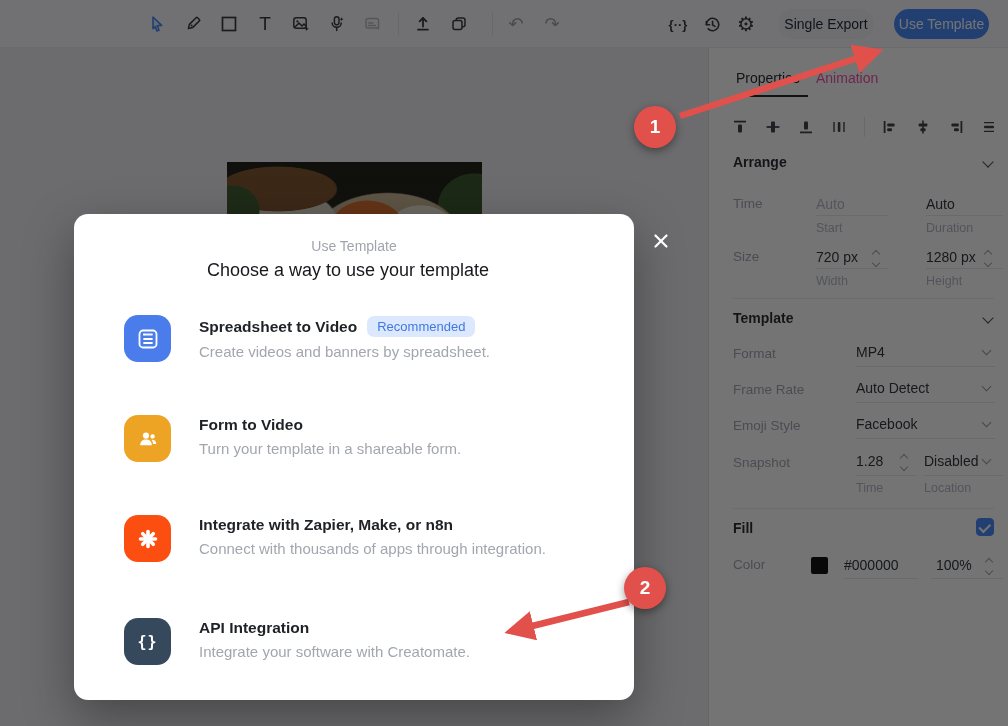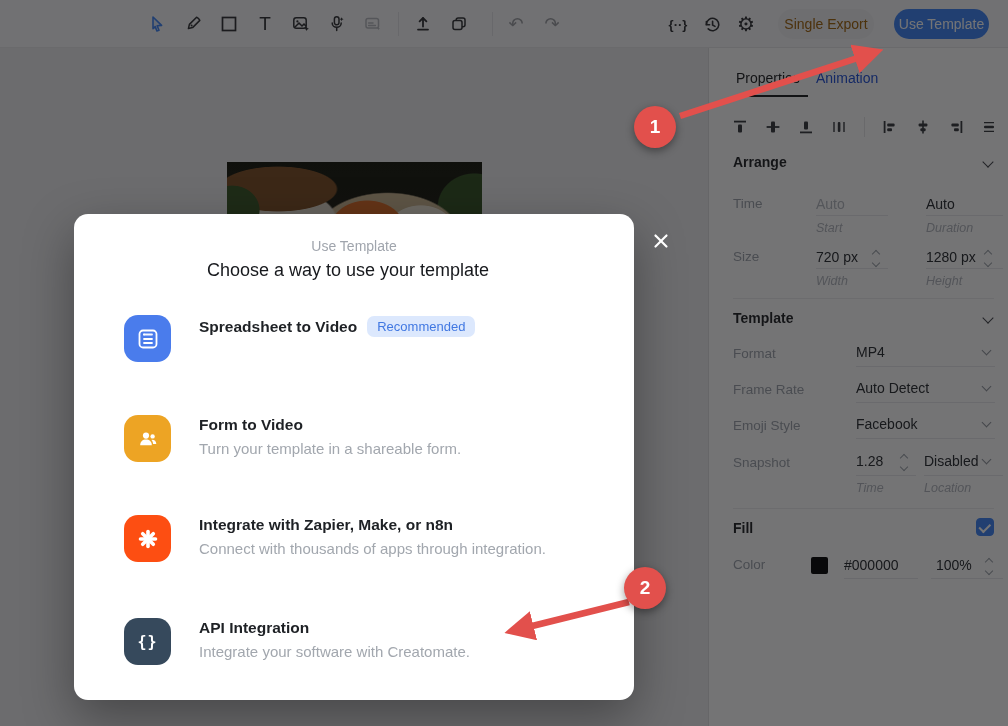"Single Export" .pill.ghost { color: #a16207 -> #0f172a }
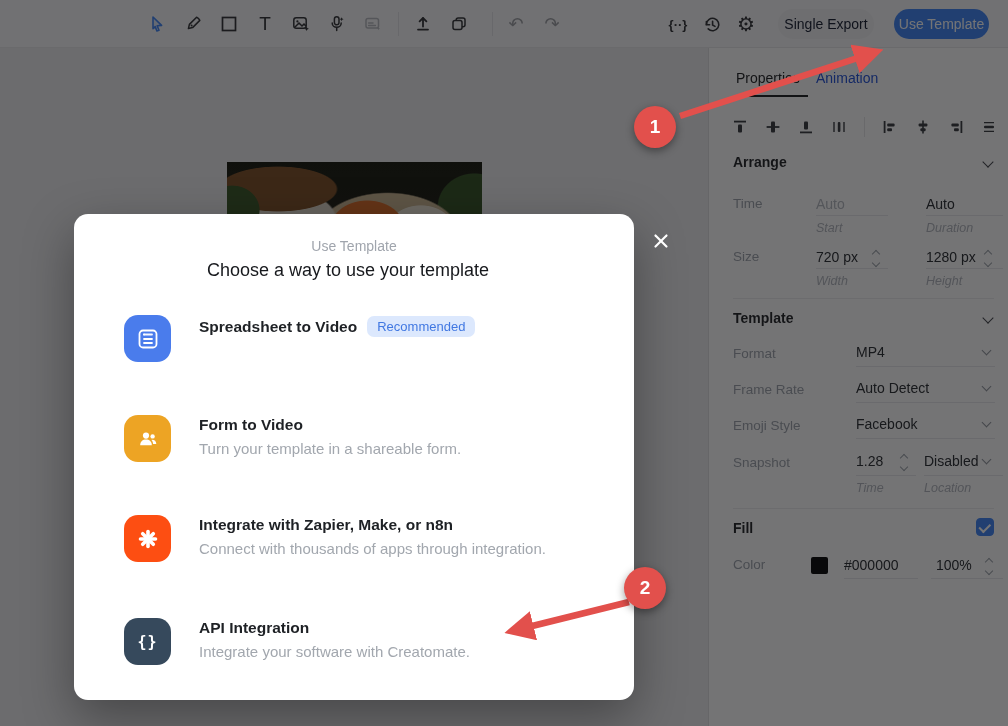"Animation" .tab { color: #1d4ed8 -> #ec4899 }
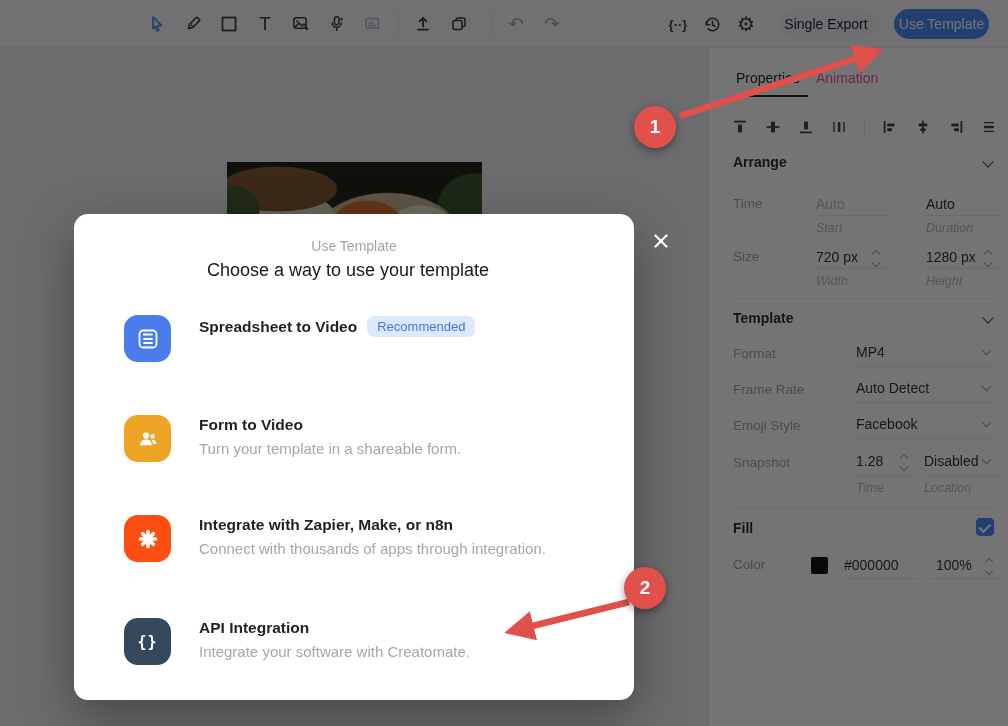"Start" .sub { font-style: italic -> none }
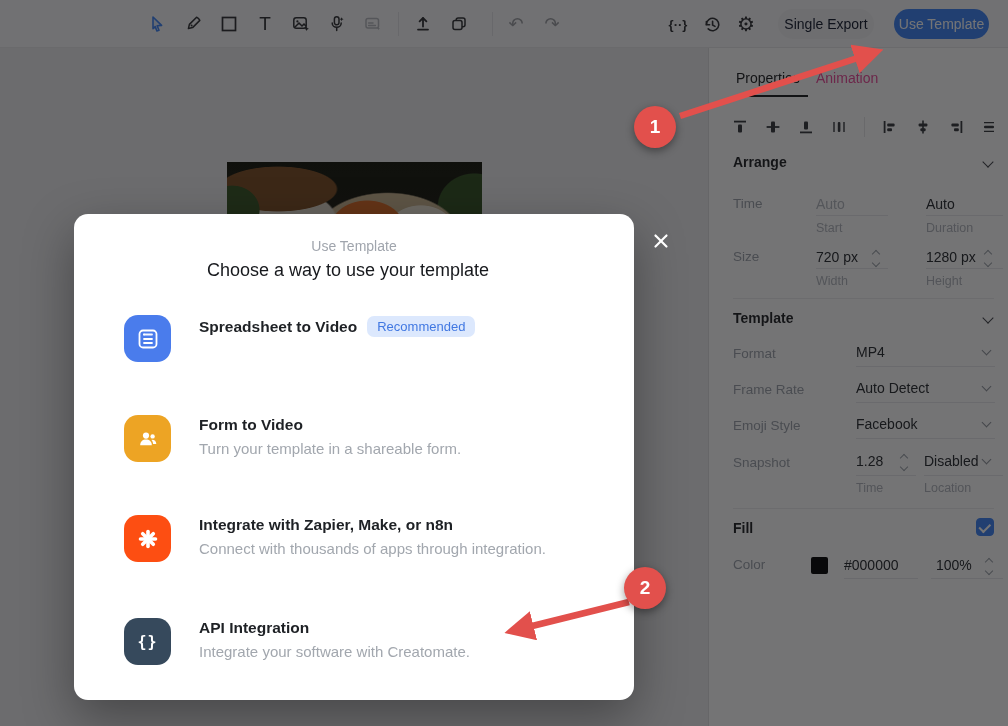"Create videos and banners by" span.opt-desc { html: none -> <span>Create videos and banners by spreadsheet.</span> }
